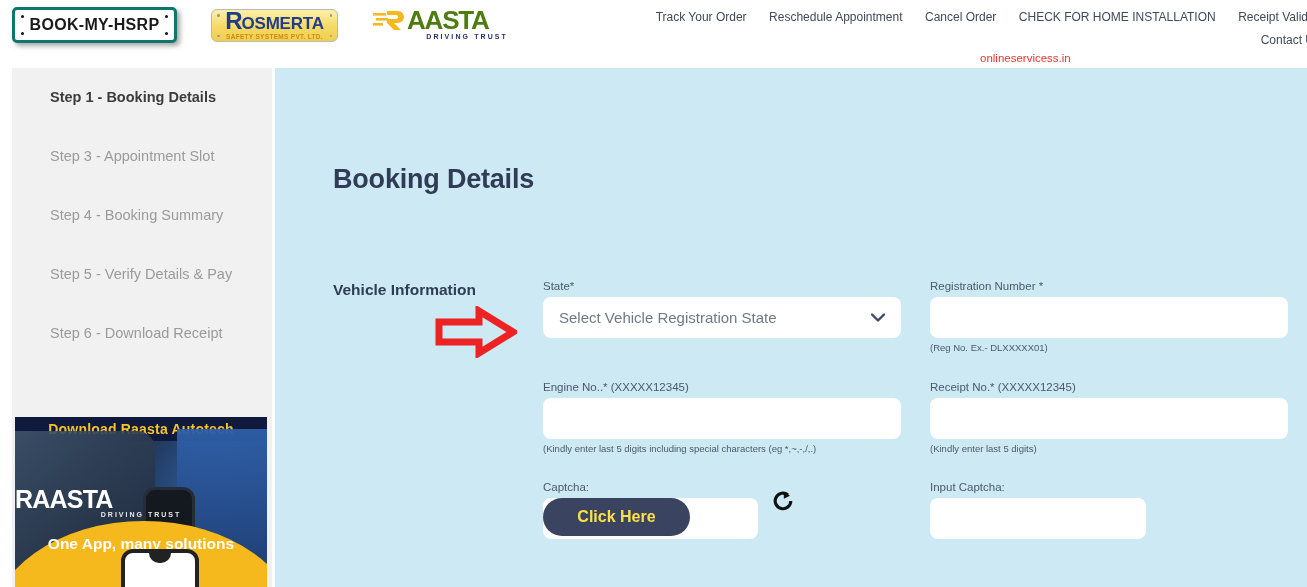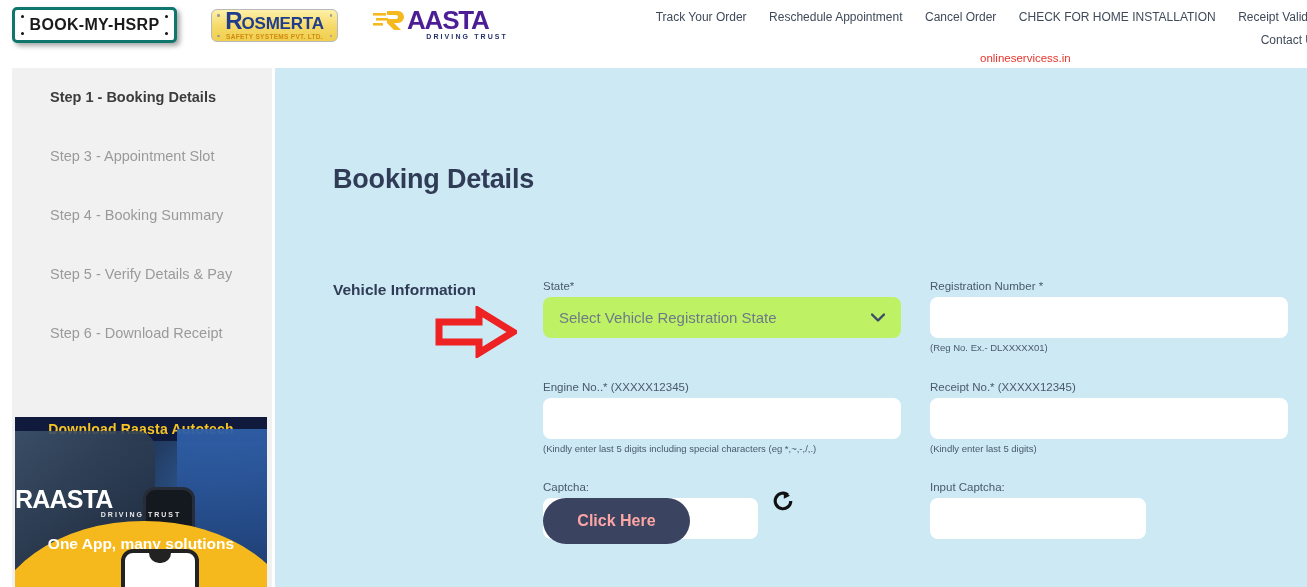"AASTA" .raasta-logo .rl-word { color: #4c1d95 -> #4d7c0f }
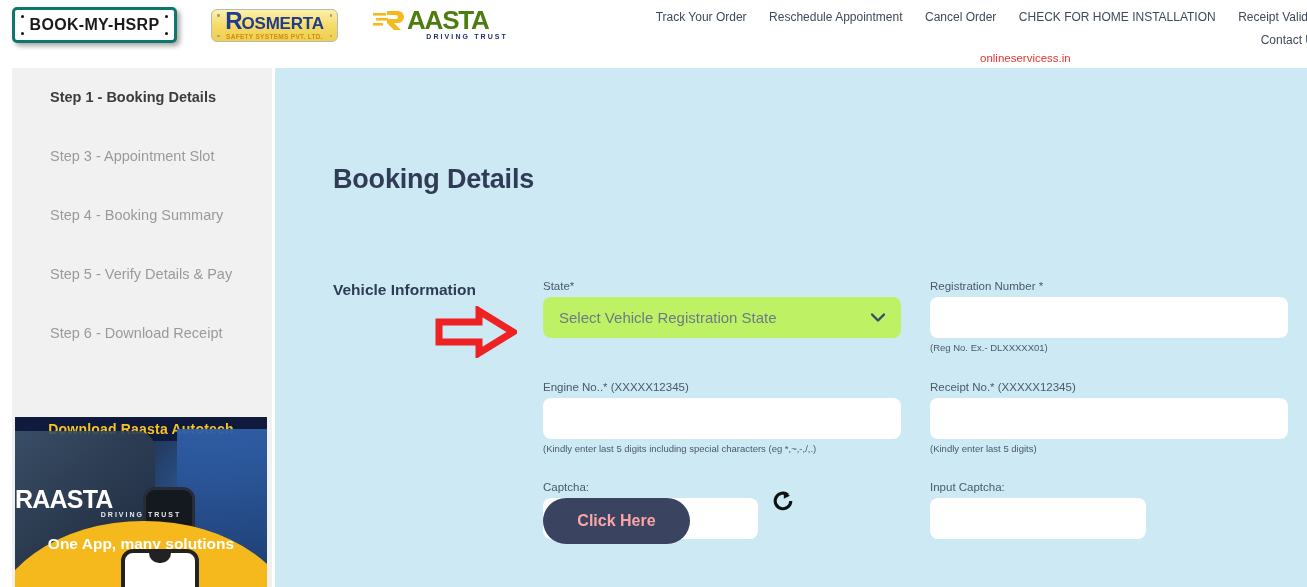"Select Vehicle Registration State" .fselect { background: #bef264 -> #ffffff }
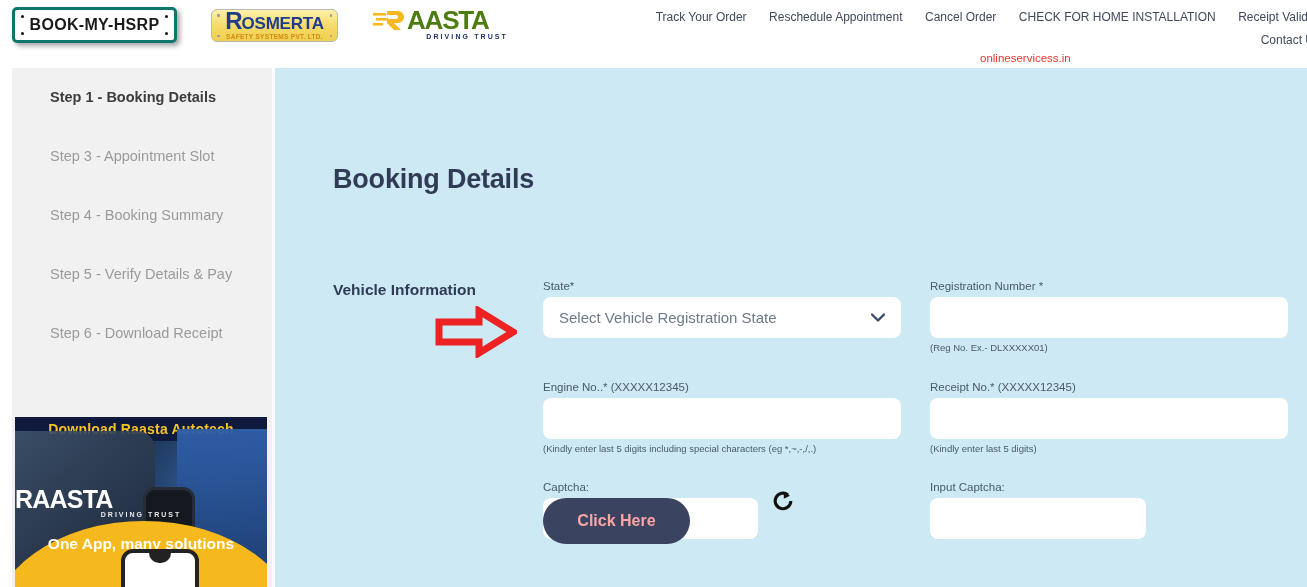"Click Here" .btn { color: #fca5a5 -> #fde047; height: 46px -> 38px }
